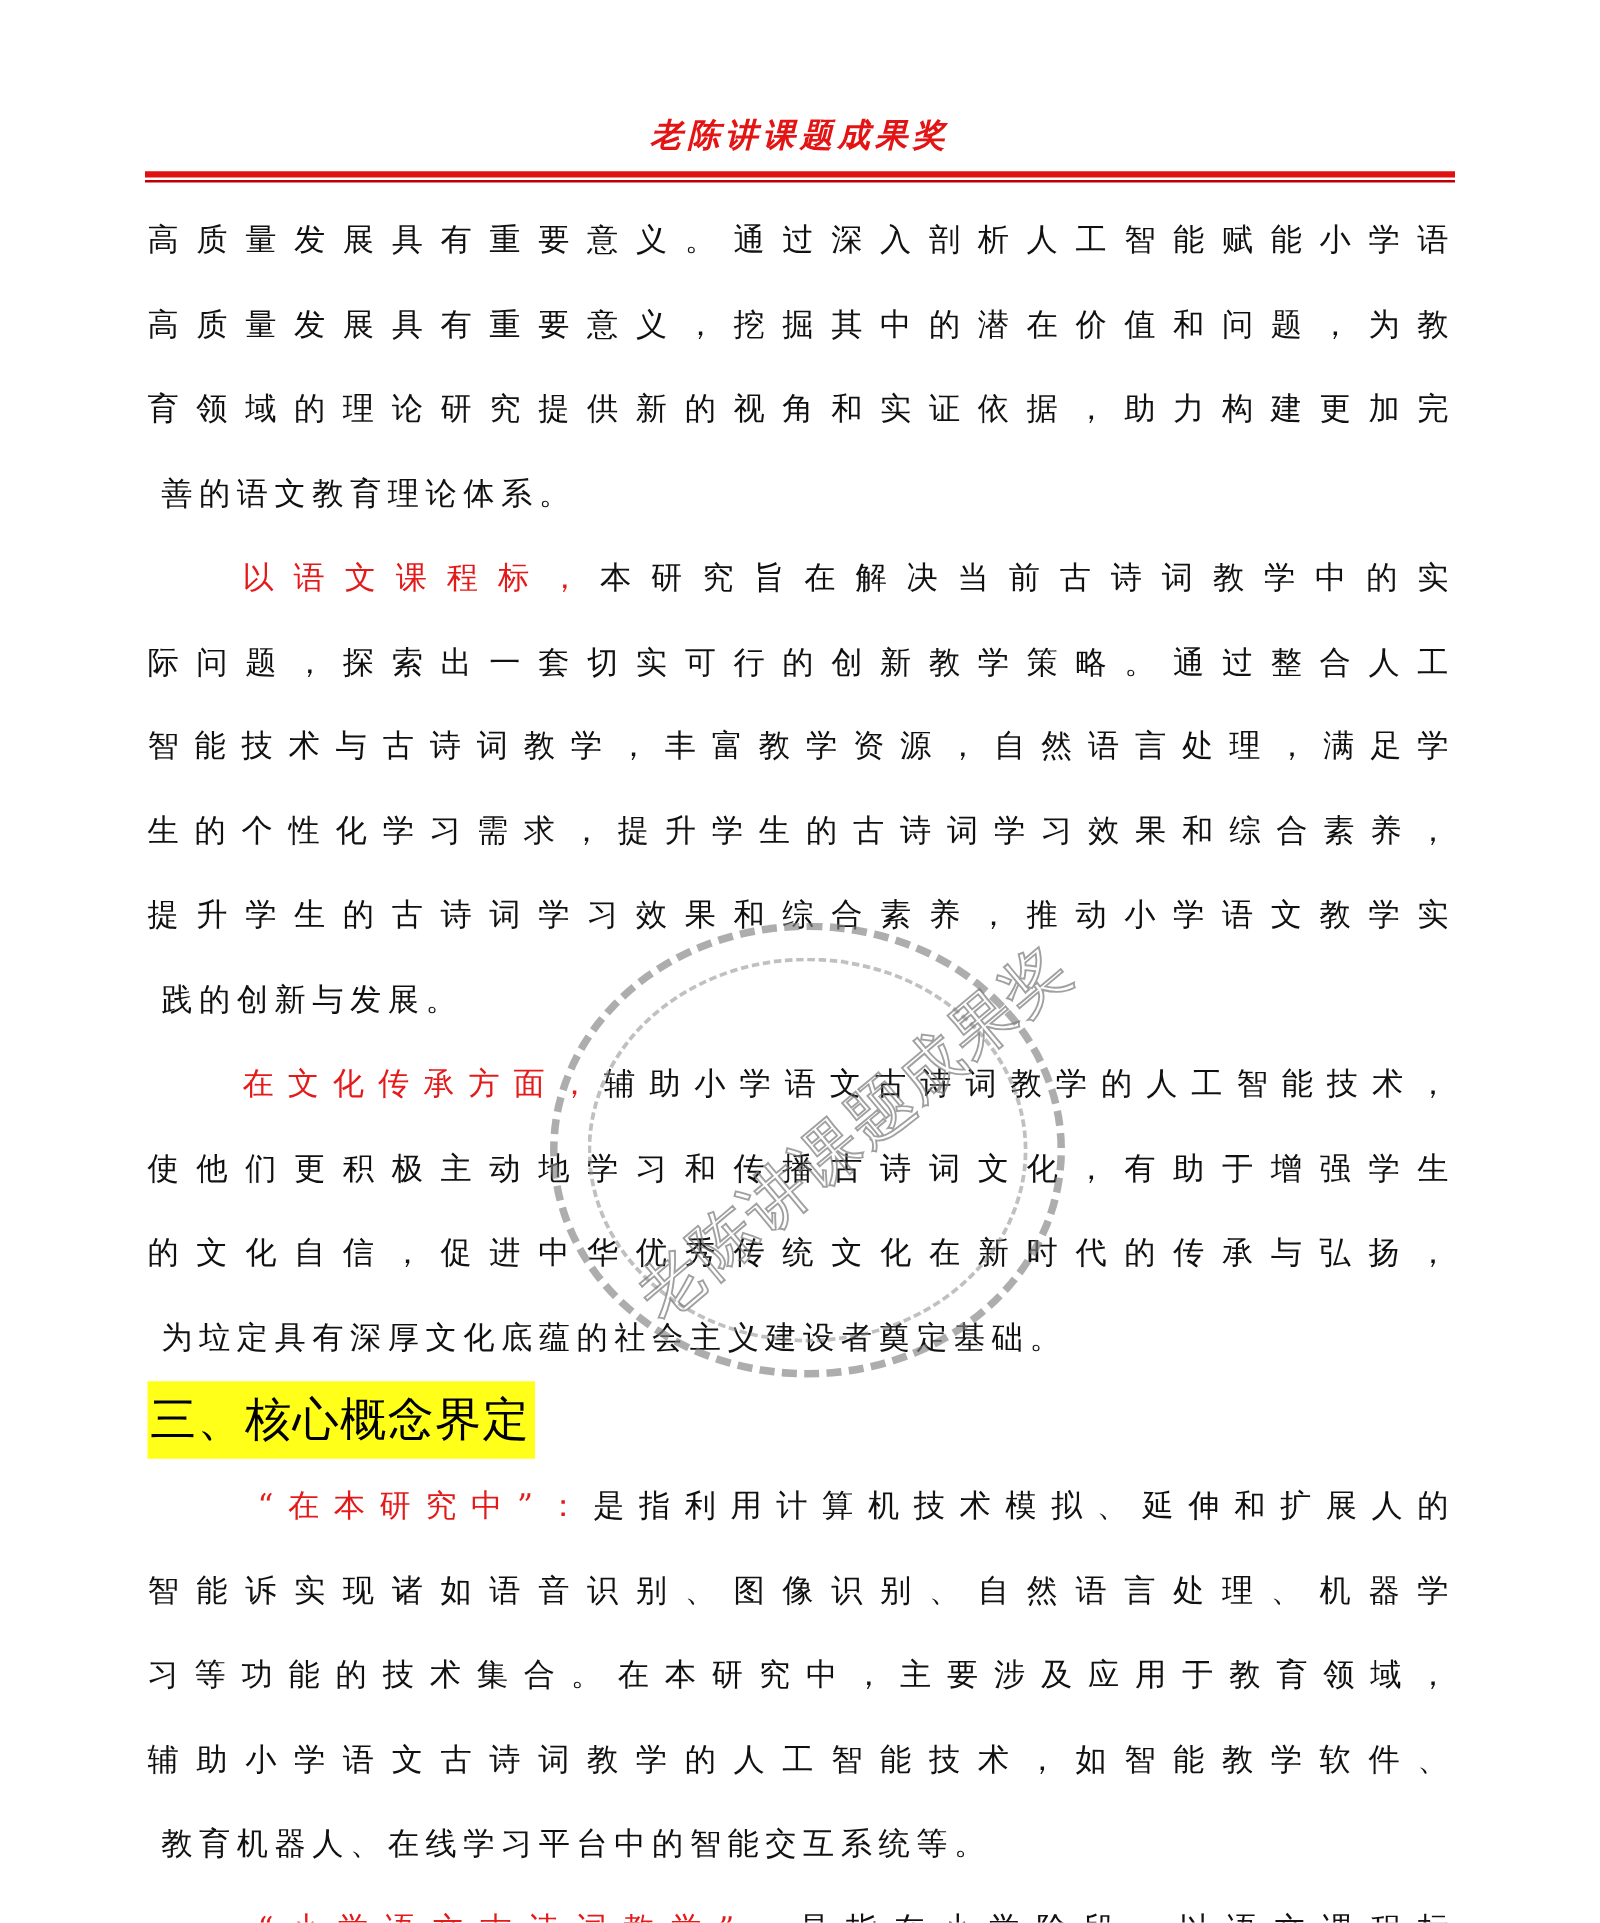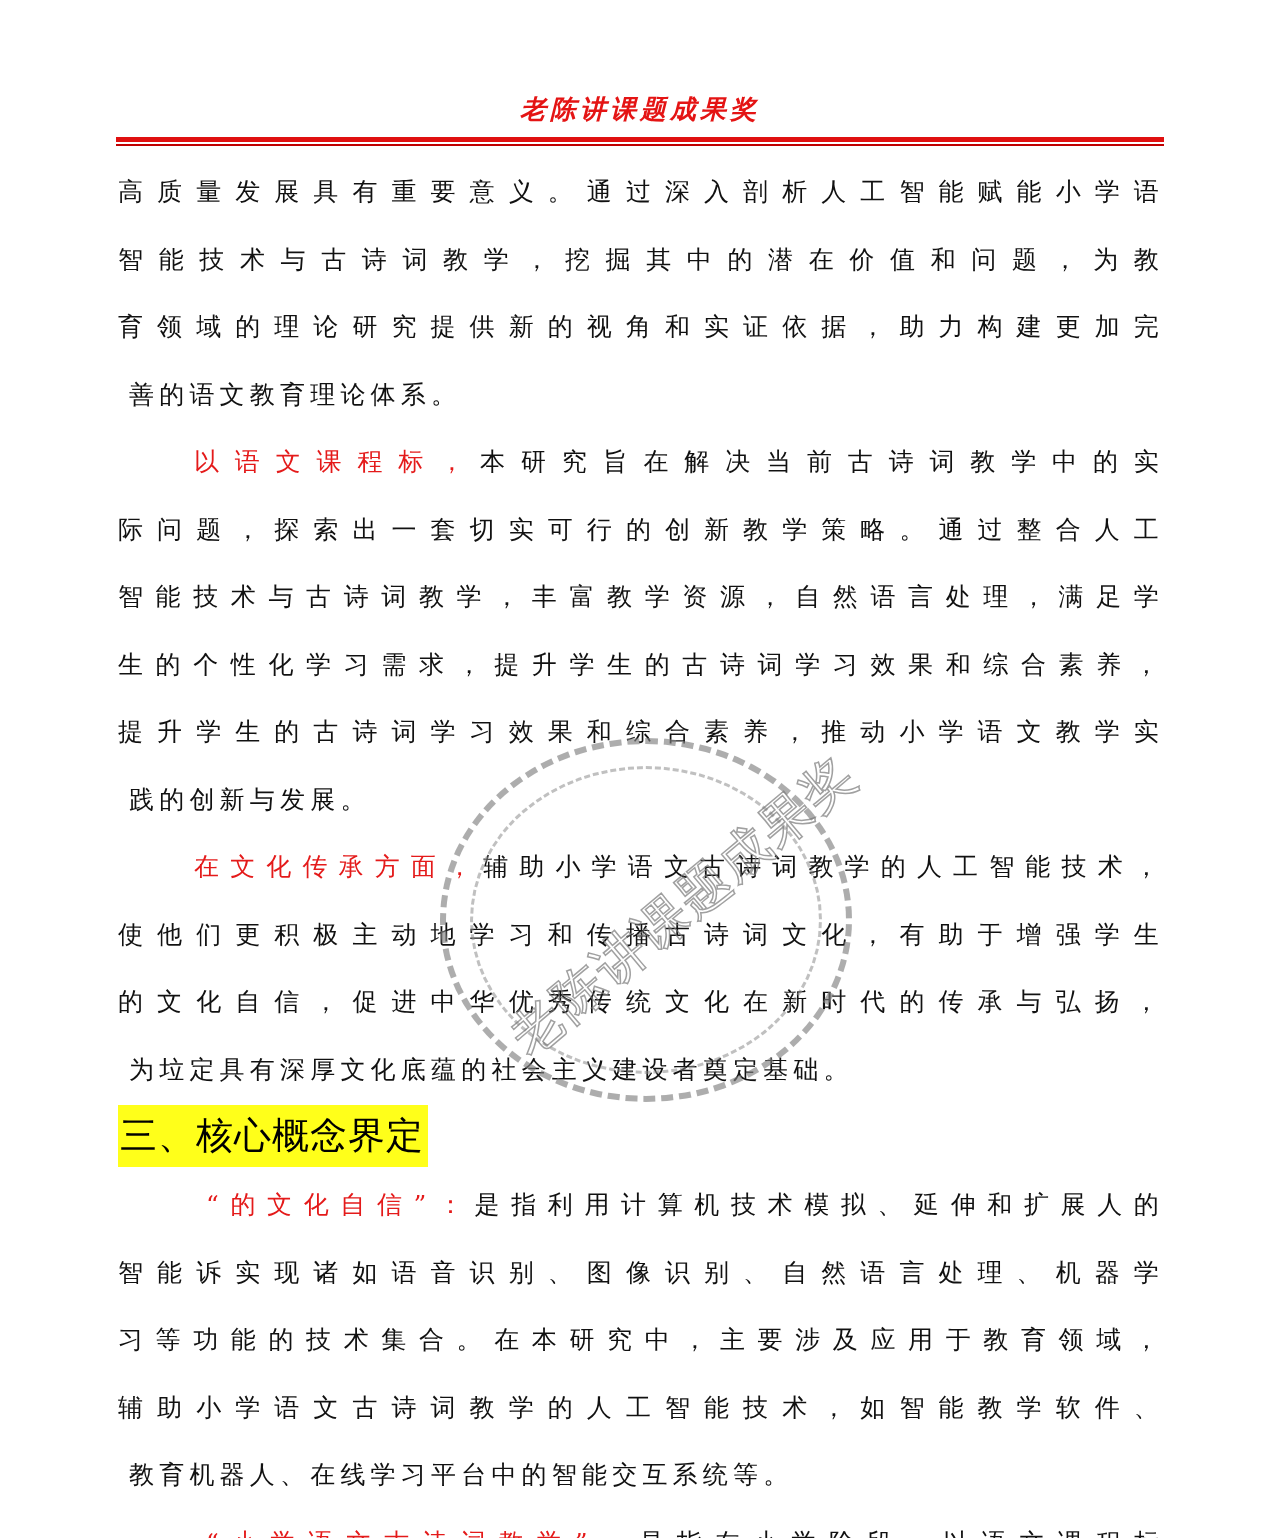"智能技术与古诗词教学，挖掘其中的潜在价值和问题，为教" div.line { text: 智能技术与古诗词教学 -> 高质量发展具有重要意义 }
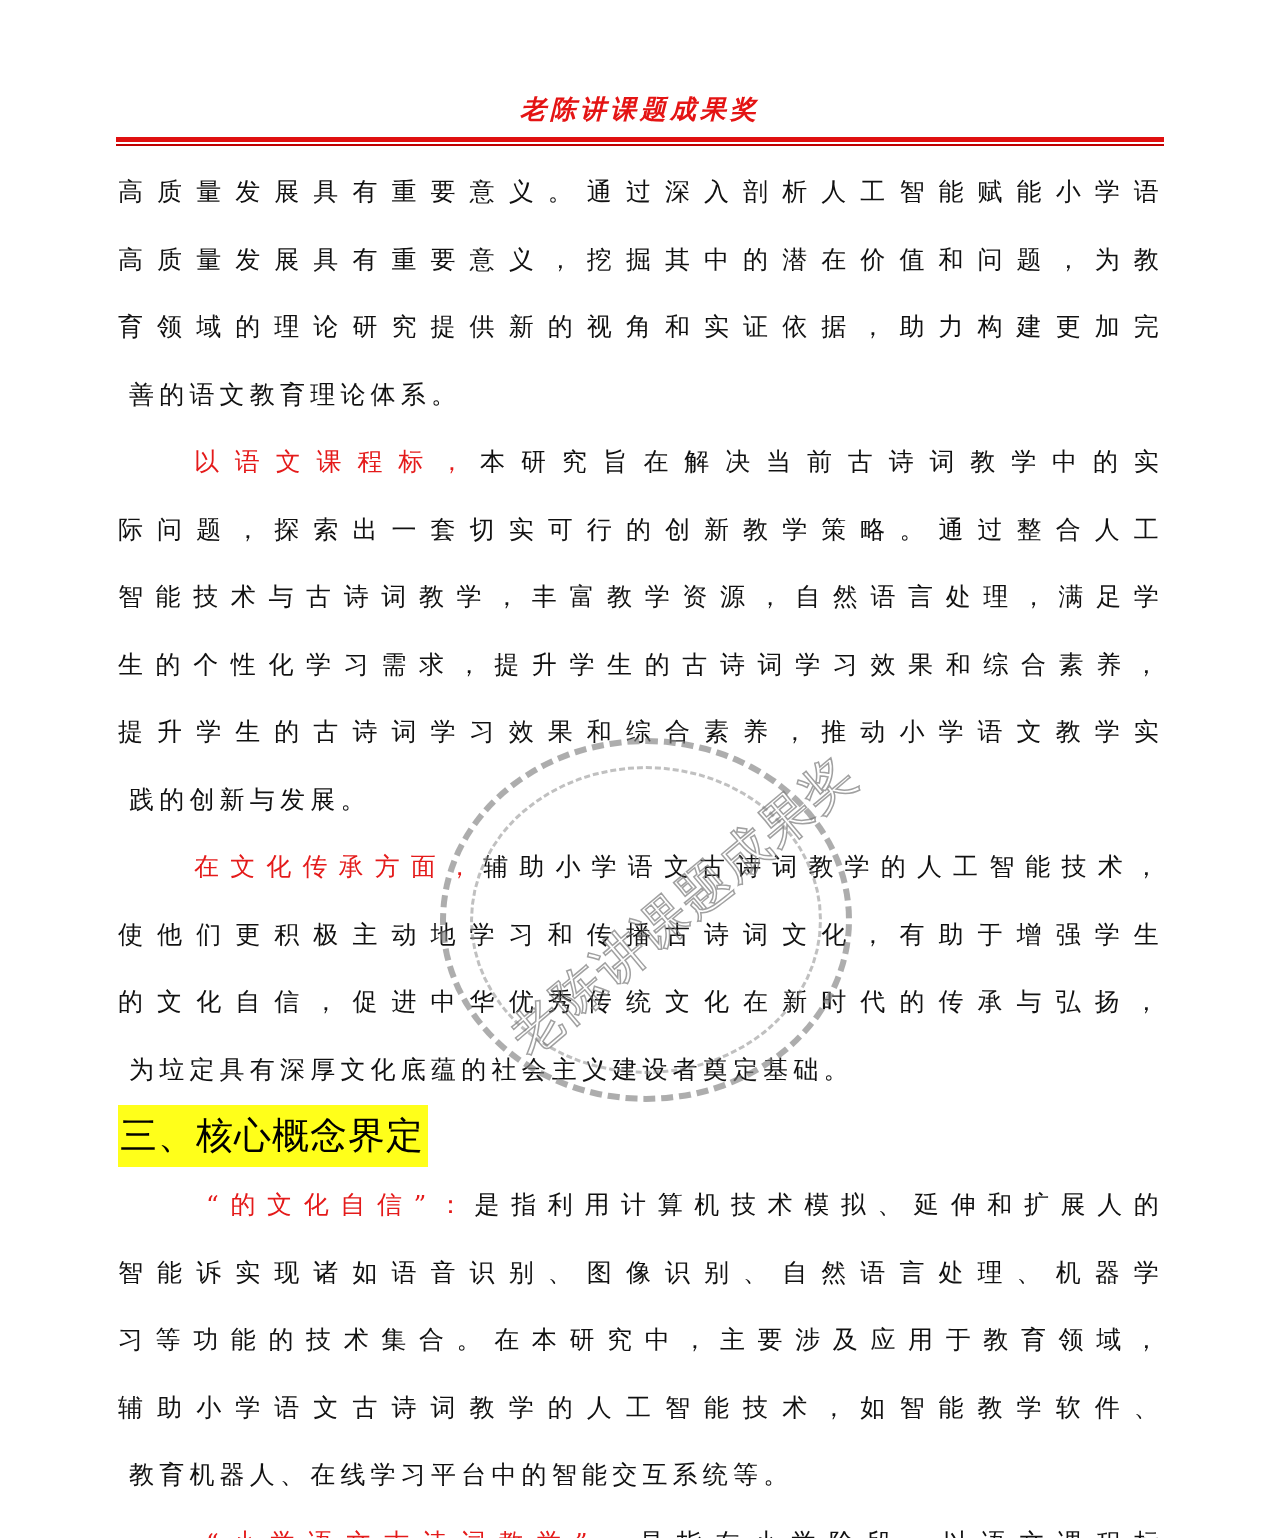"“的文化自信”" span.red { text: 的文化自信 -> 在本研究中 }
